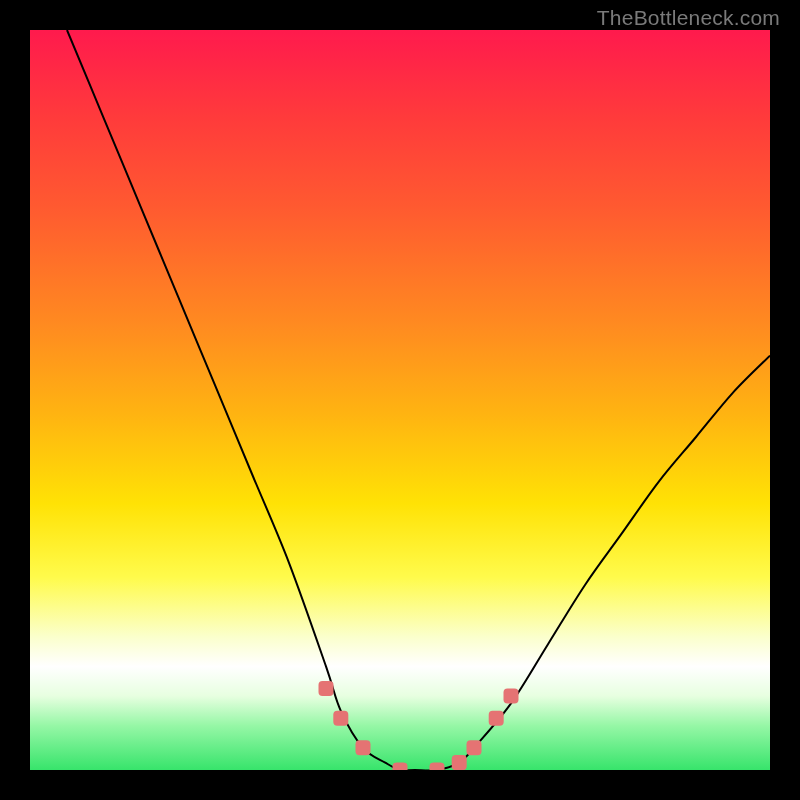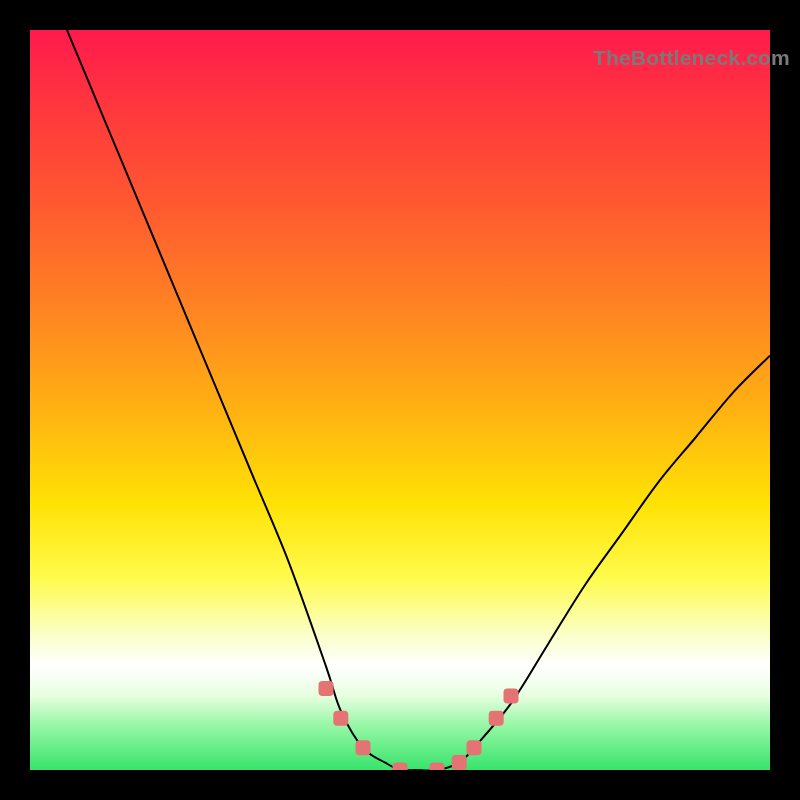"TheBottleneck.com" .watermark { font-weight: 700 -> 400; margin-top: 40px -> none; right: 10px -> 20px }
